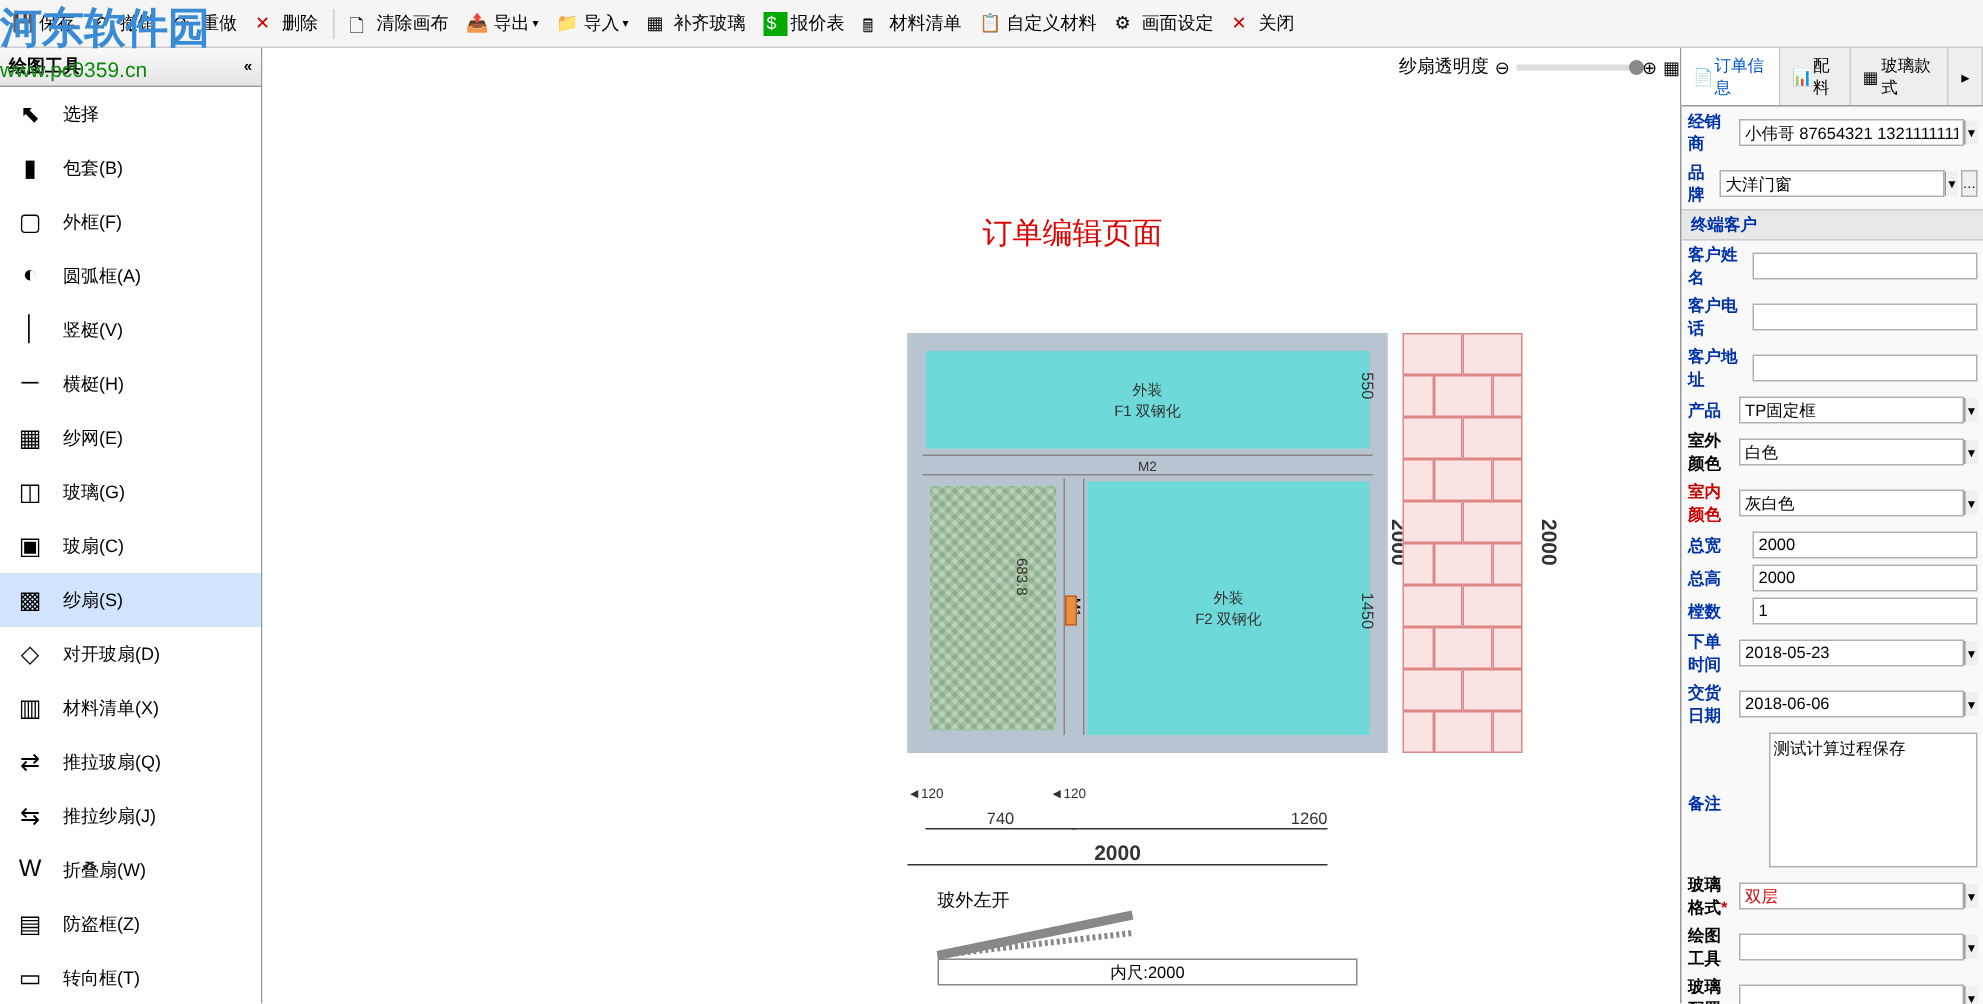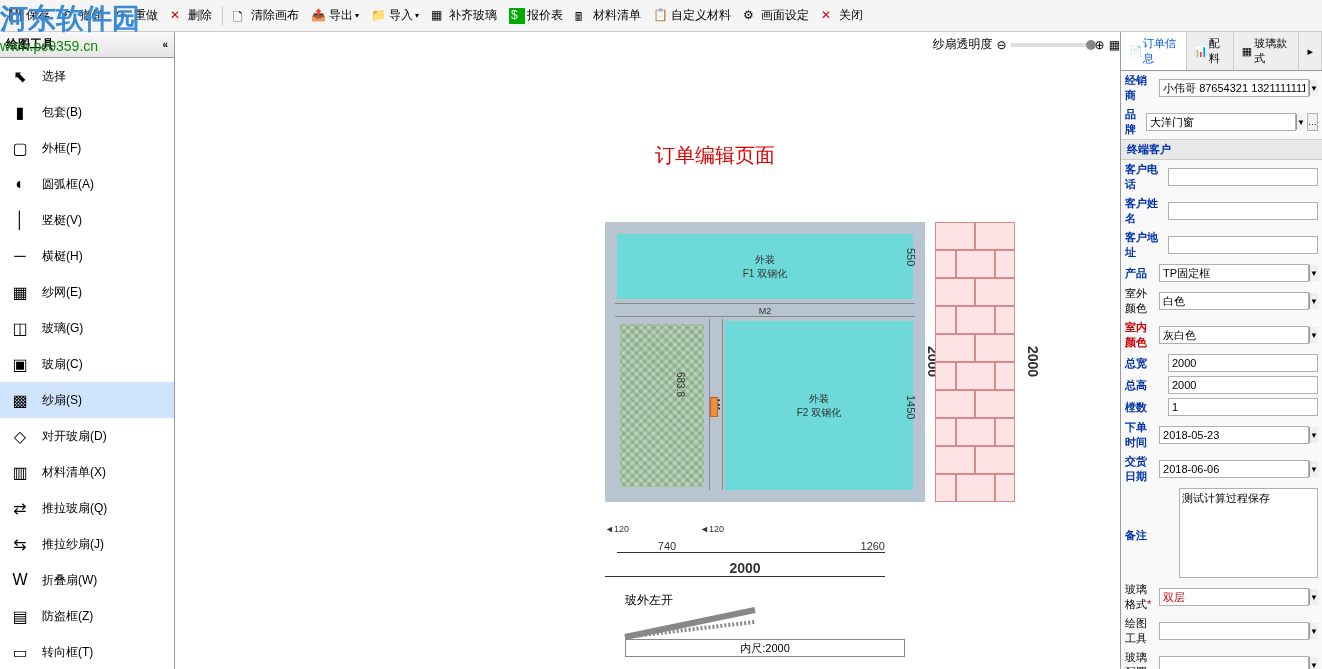"客户电话" div.prop-row { order: before "客户姓名" -> after "客户姓名" }
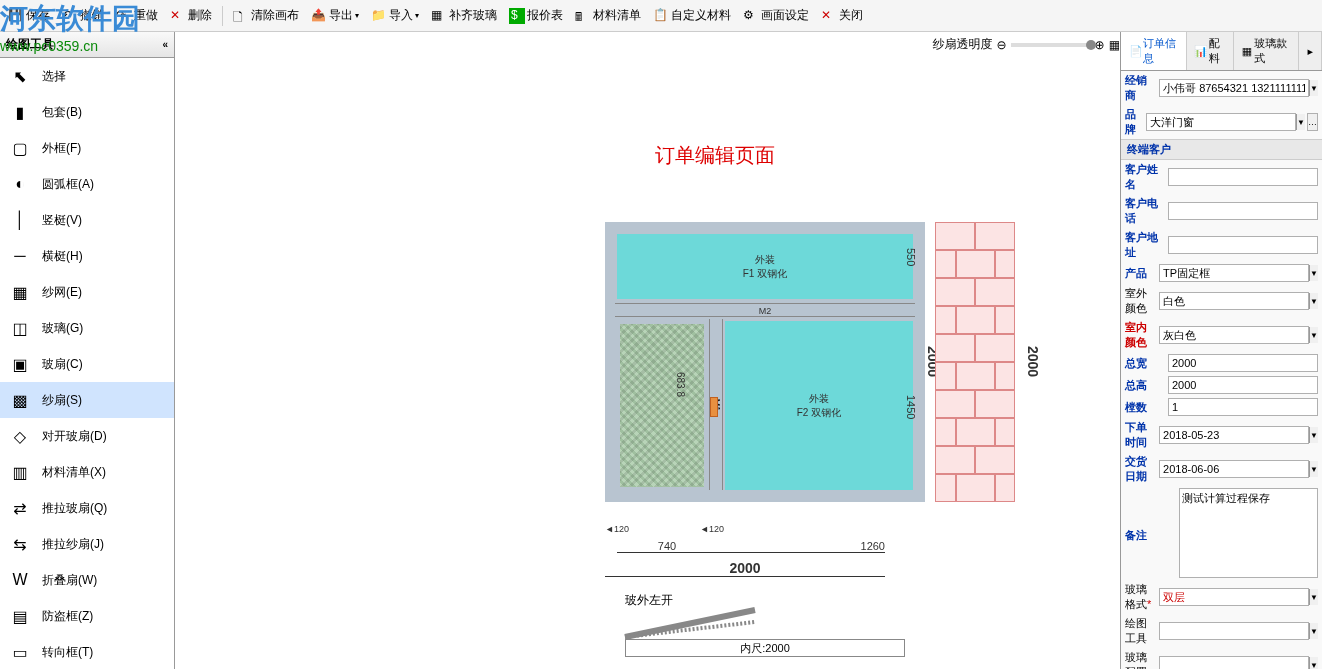"室外颜色" .prop-label { font-weight: none -> bold }
